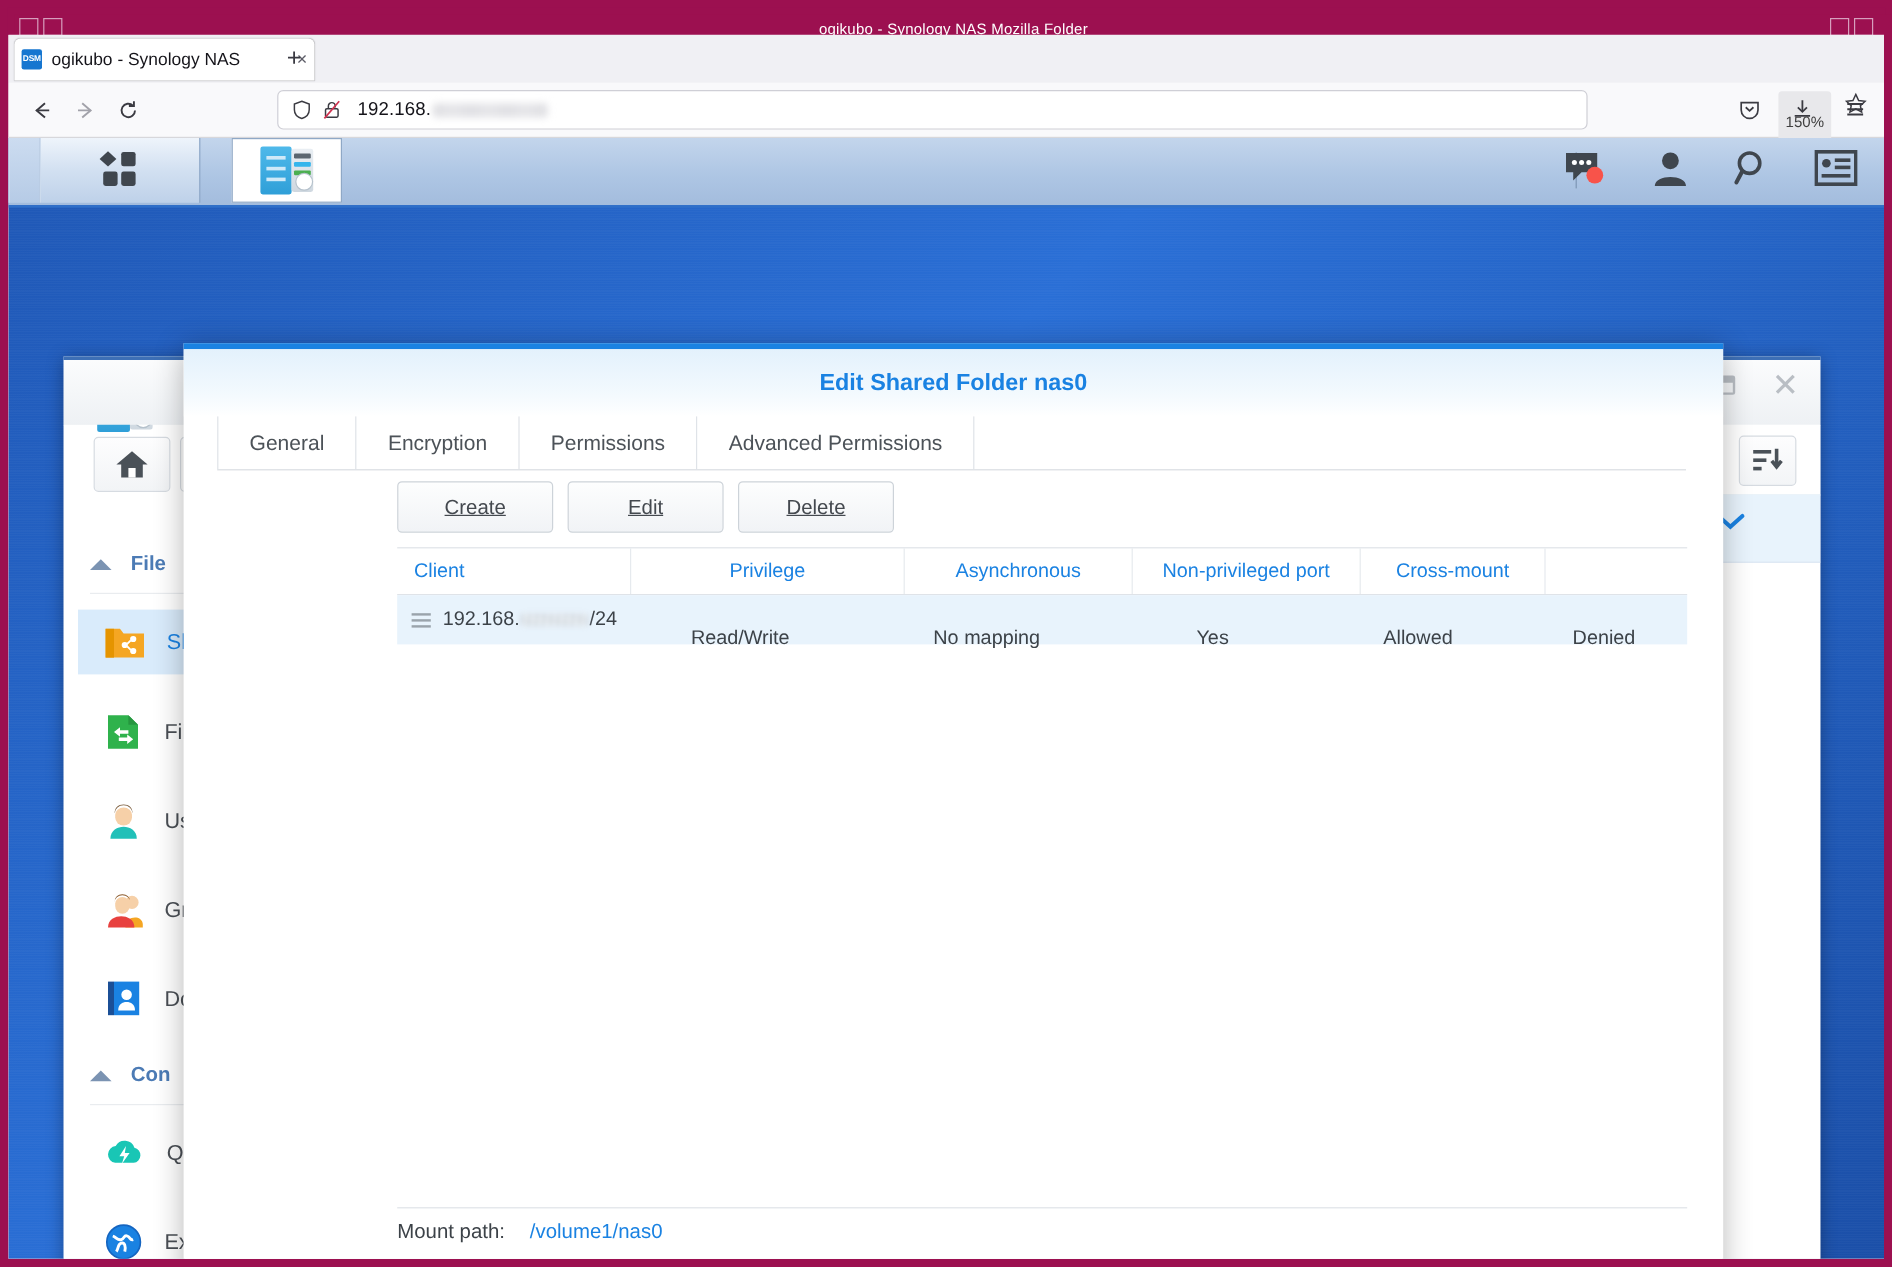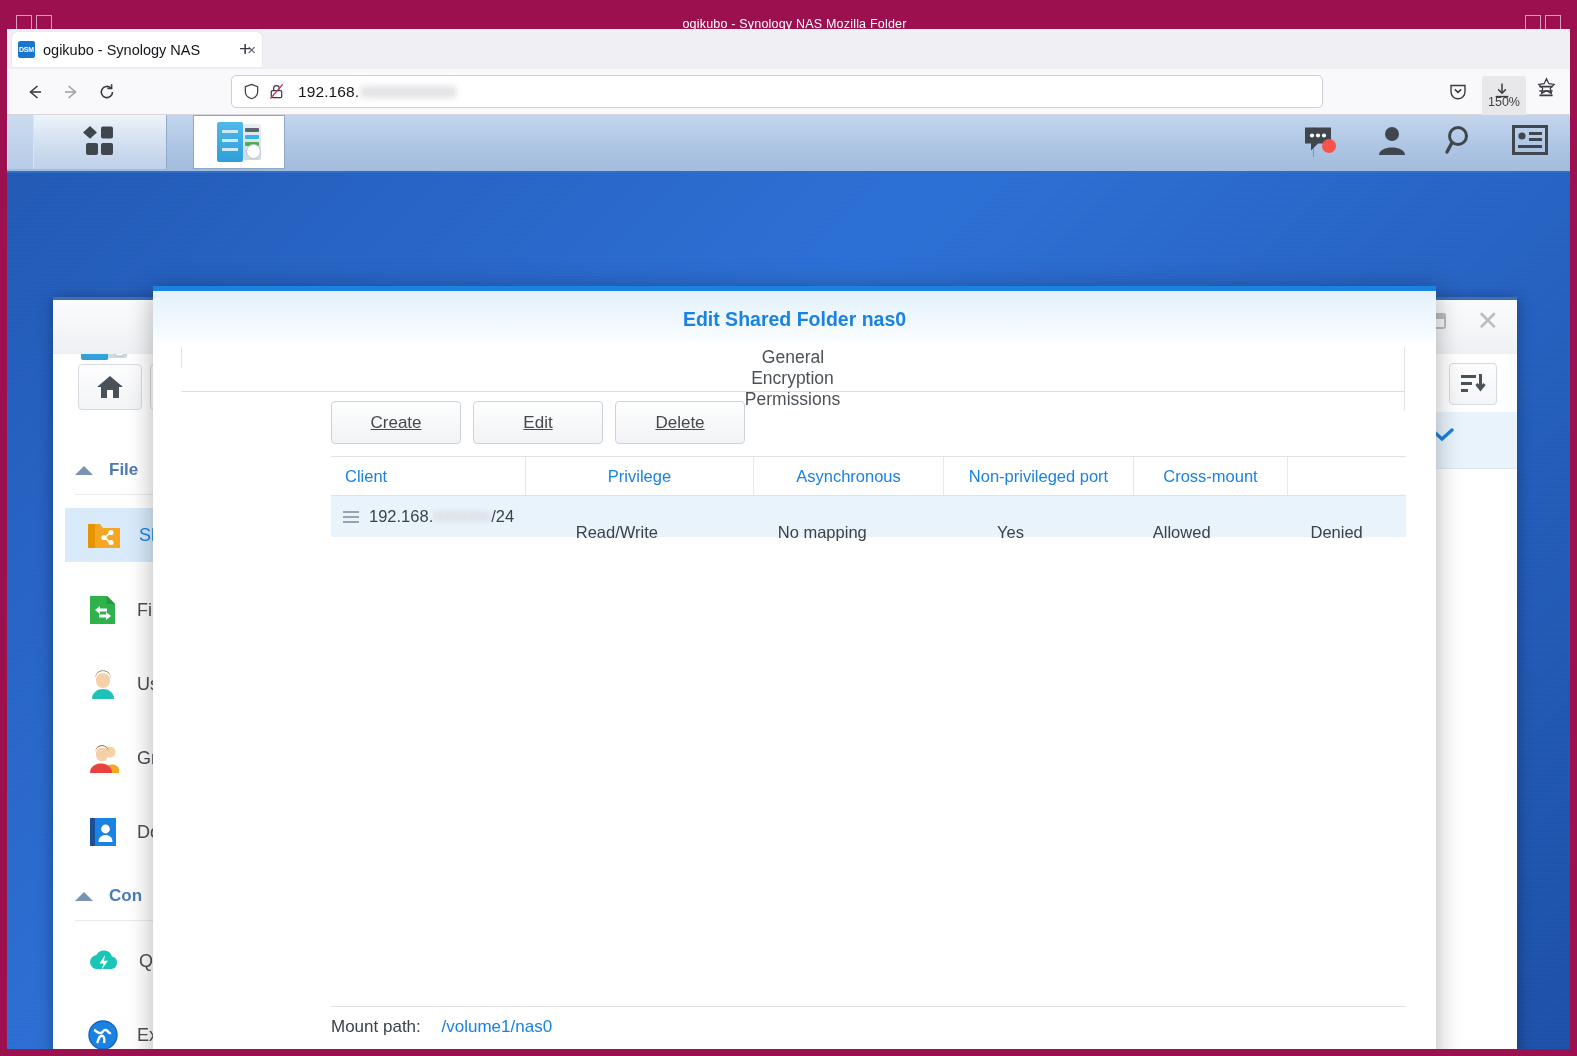"General" .dlg-tabs { flex-direction: column -> none }
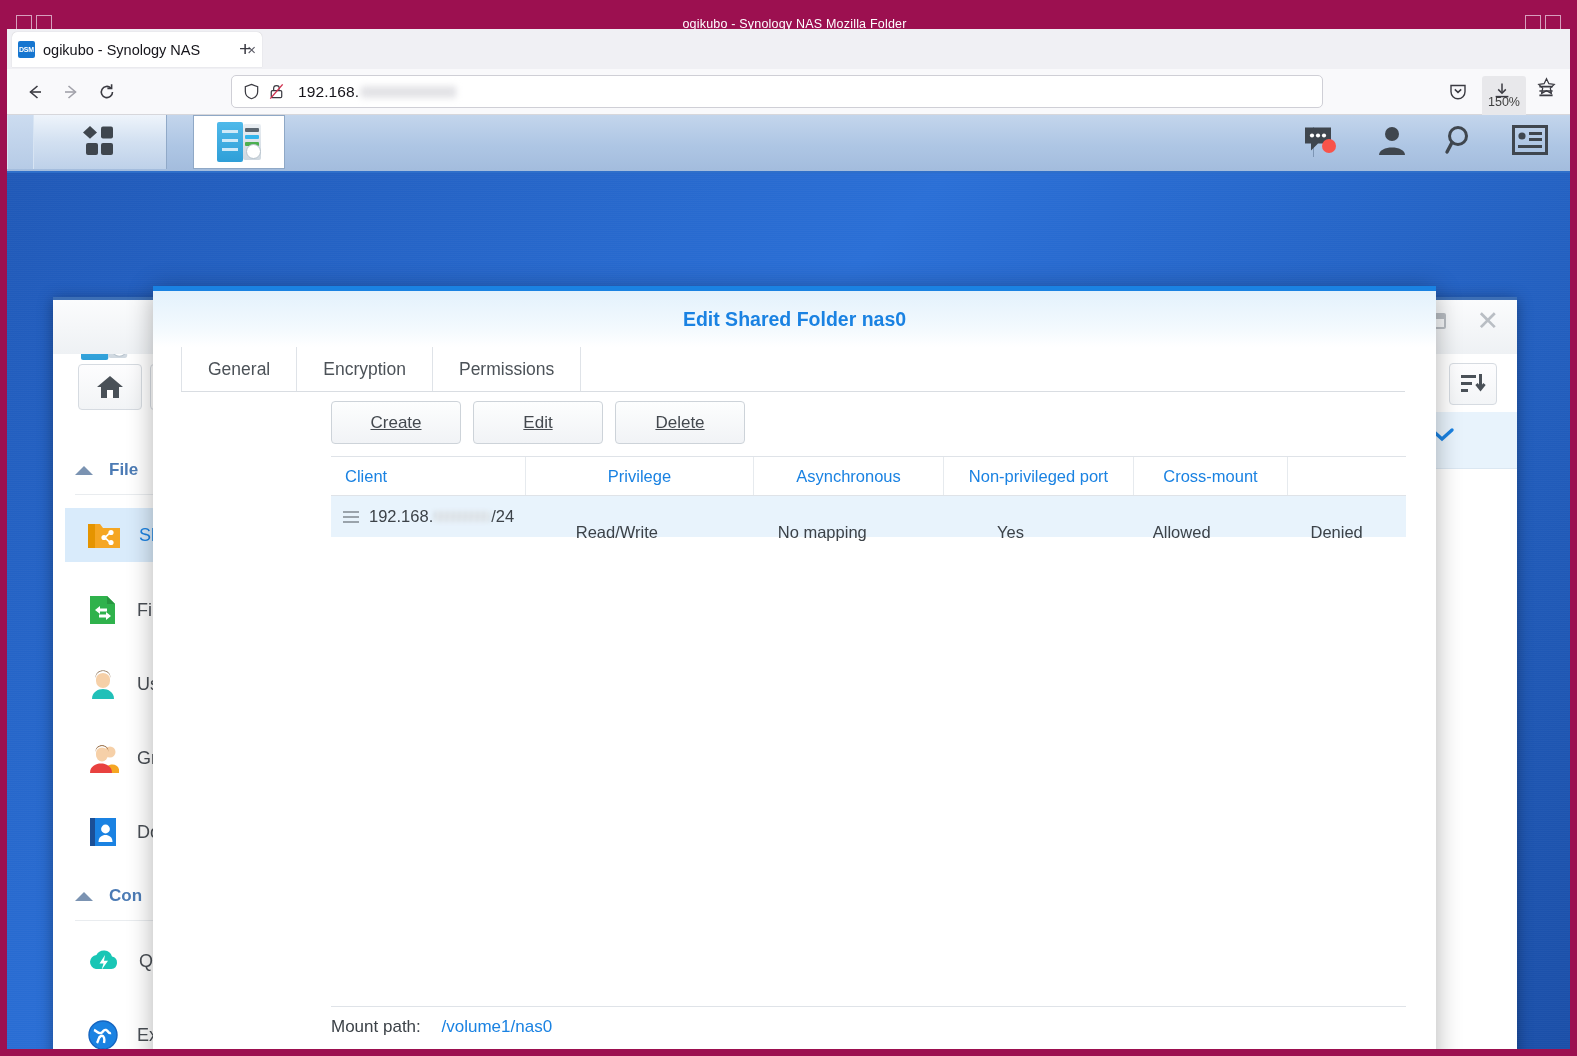"Advanced Permissions" div.dlg-tab { html: none -> <div>Advanced Permissions</div> }
